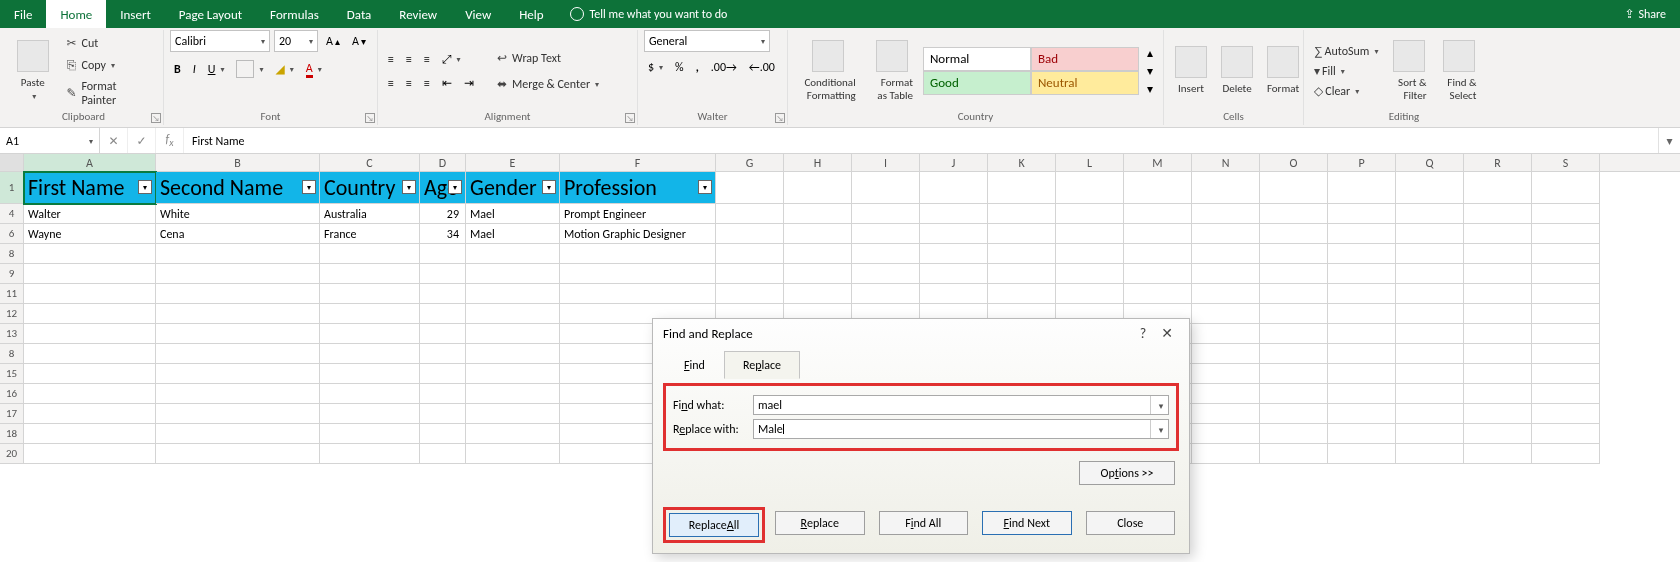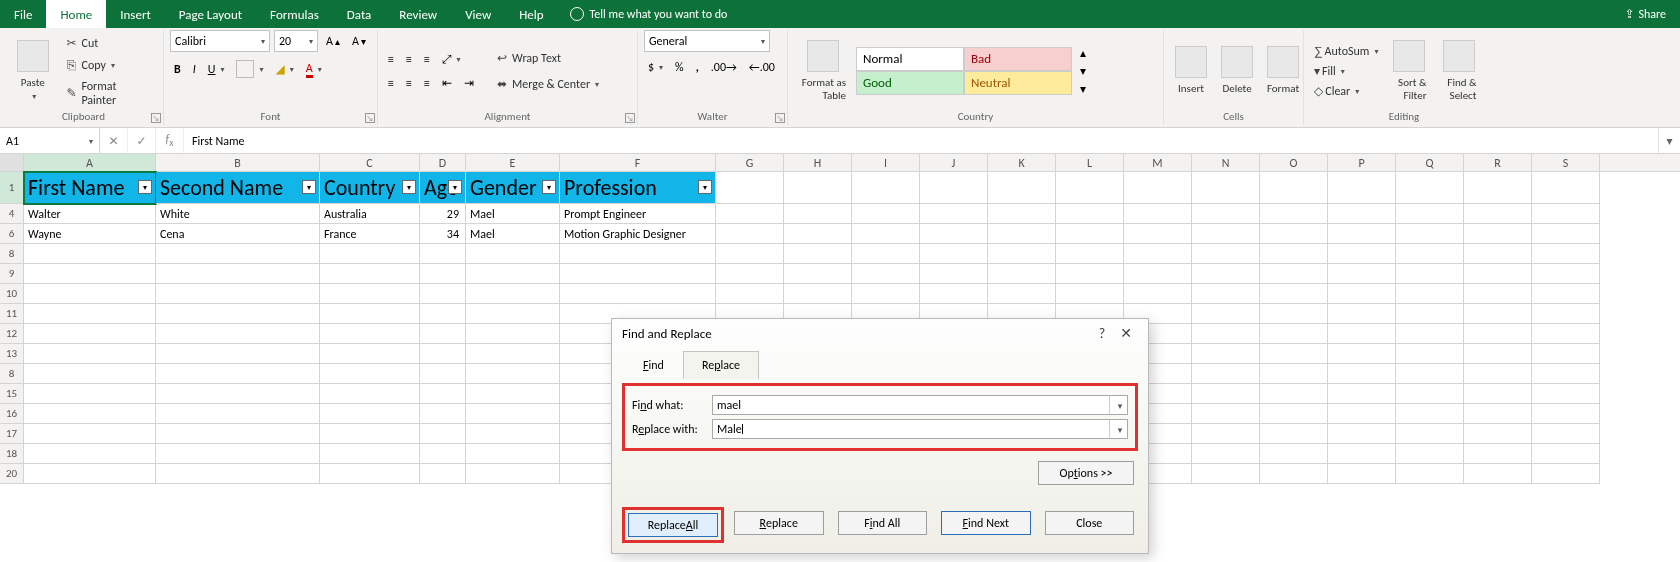"Conditional Formatting" div.vbtn { html: none -> <div> <span></span> <span>Conditional Formatting</span> </div> }
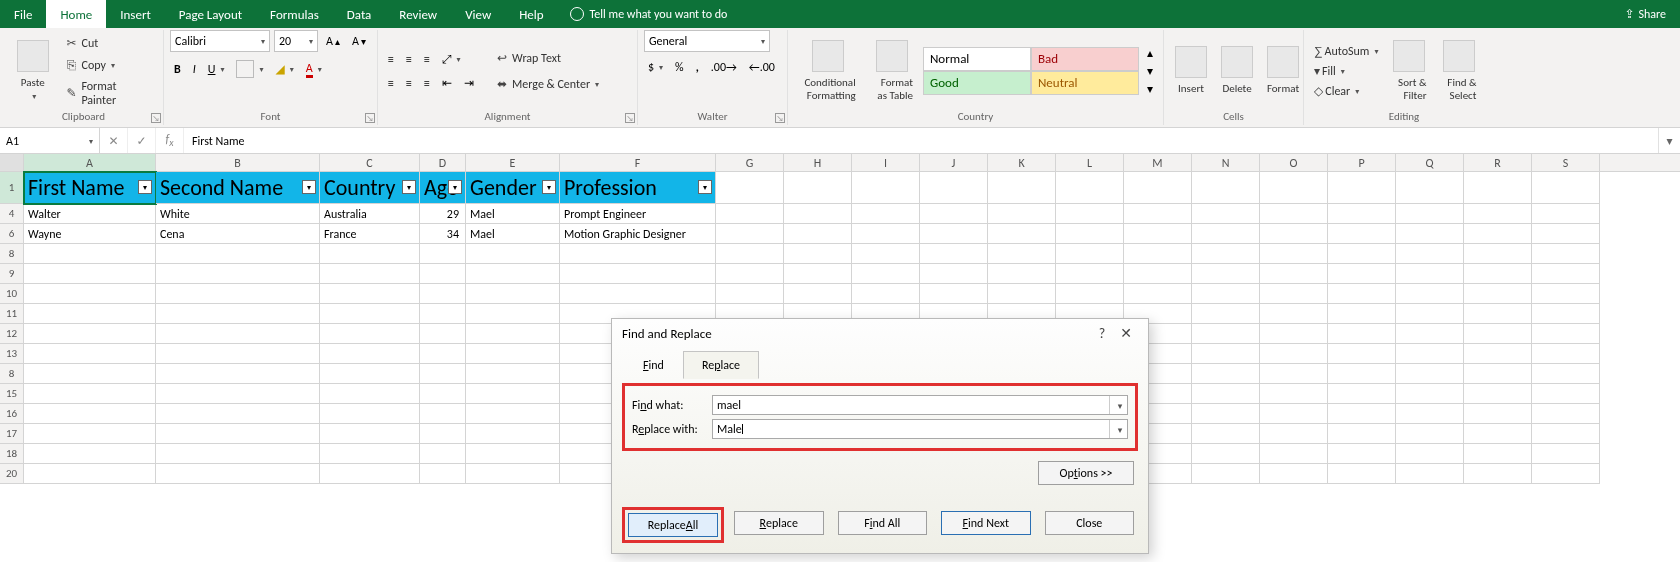"10" div.datarow { html: <div> <div>10</div> <div></div> <div></div> <div></div> <div></div> <div></div> <div></div> <div></div> <div></div> <div></div> <div></div> <div></div> <div></div> <div></div> <div></div> <div></div> <div></div> <div></div> <div></div> <div></div> </div> -> none }
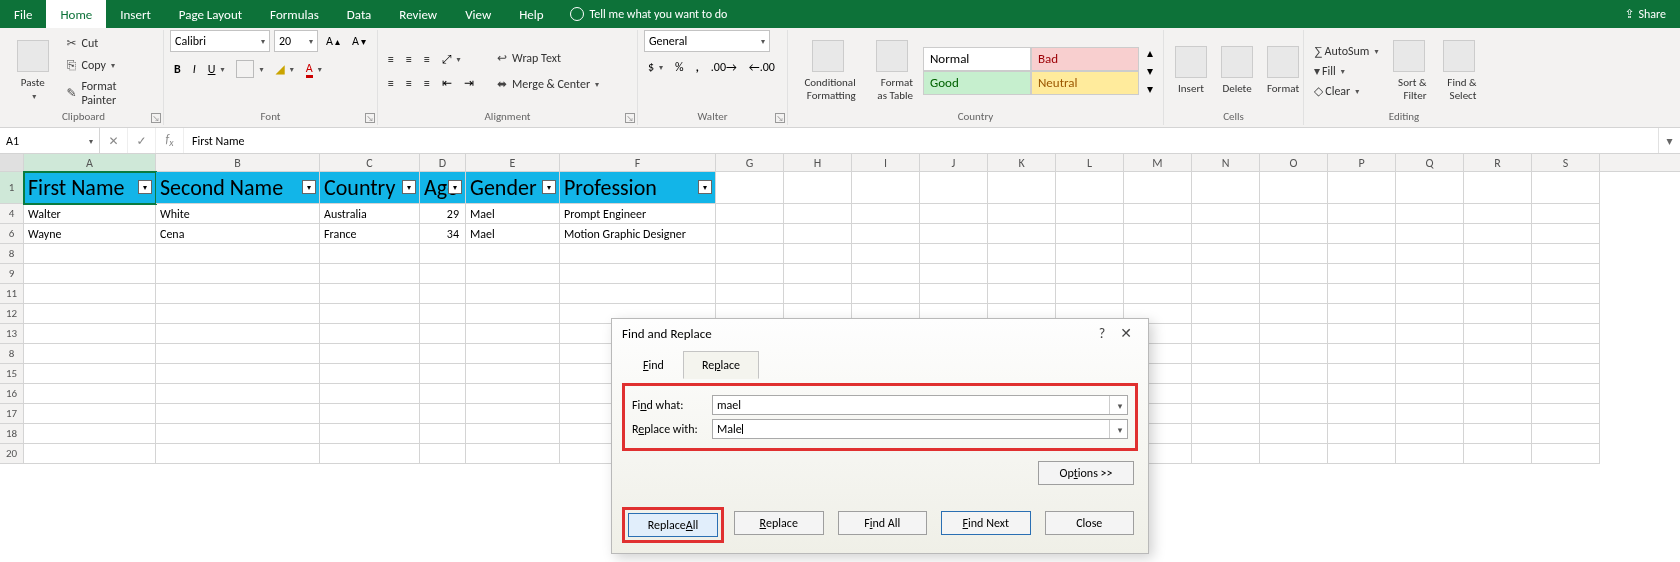"Find and Replace" .dialog { left: 611px -> 652px }
